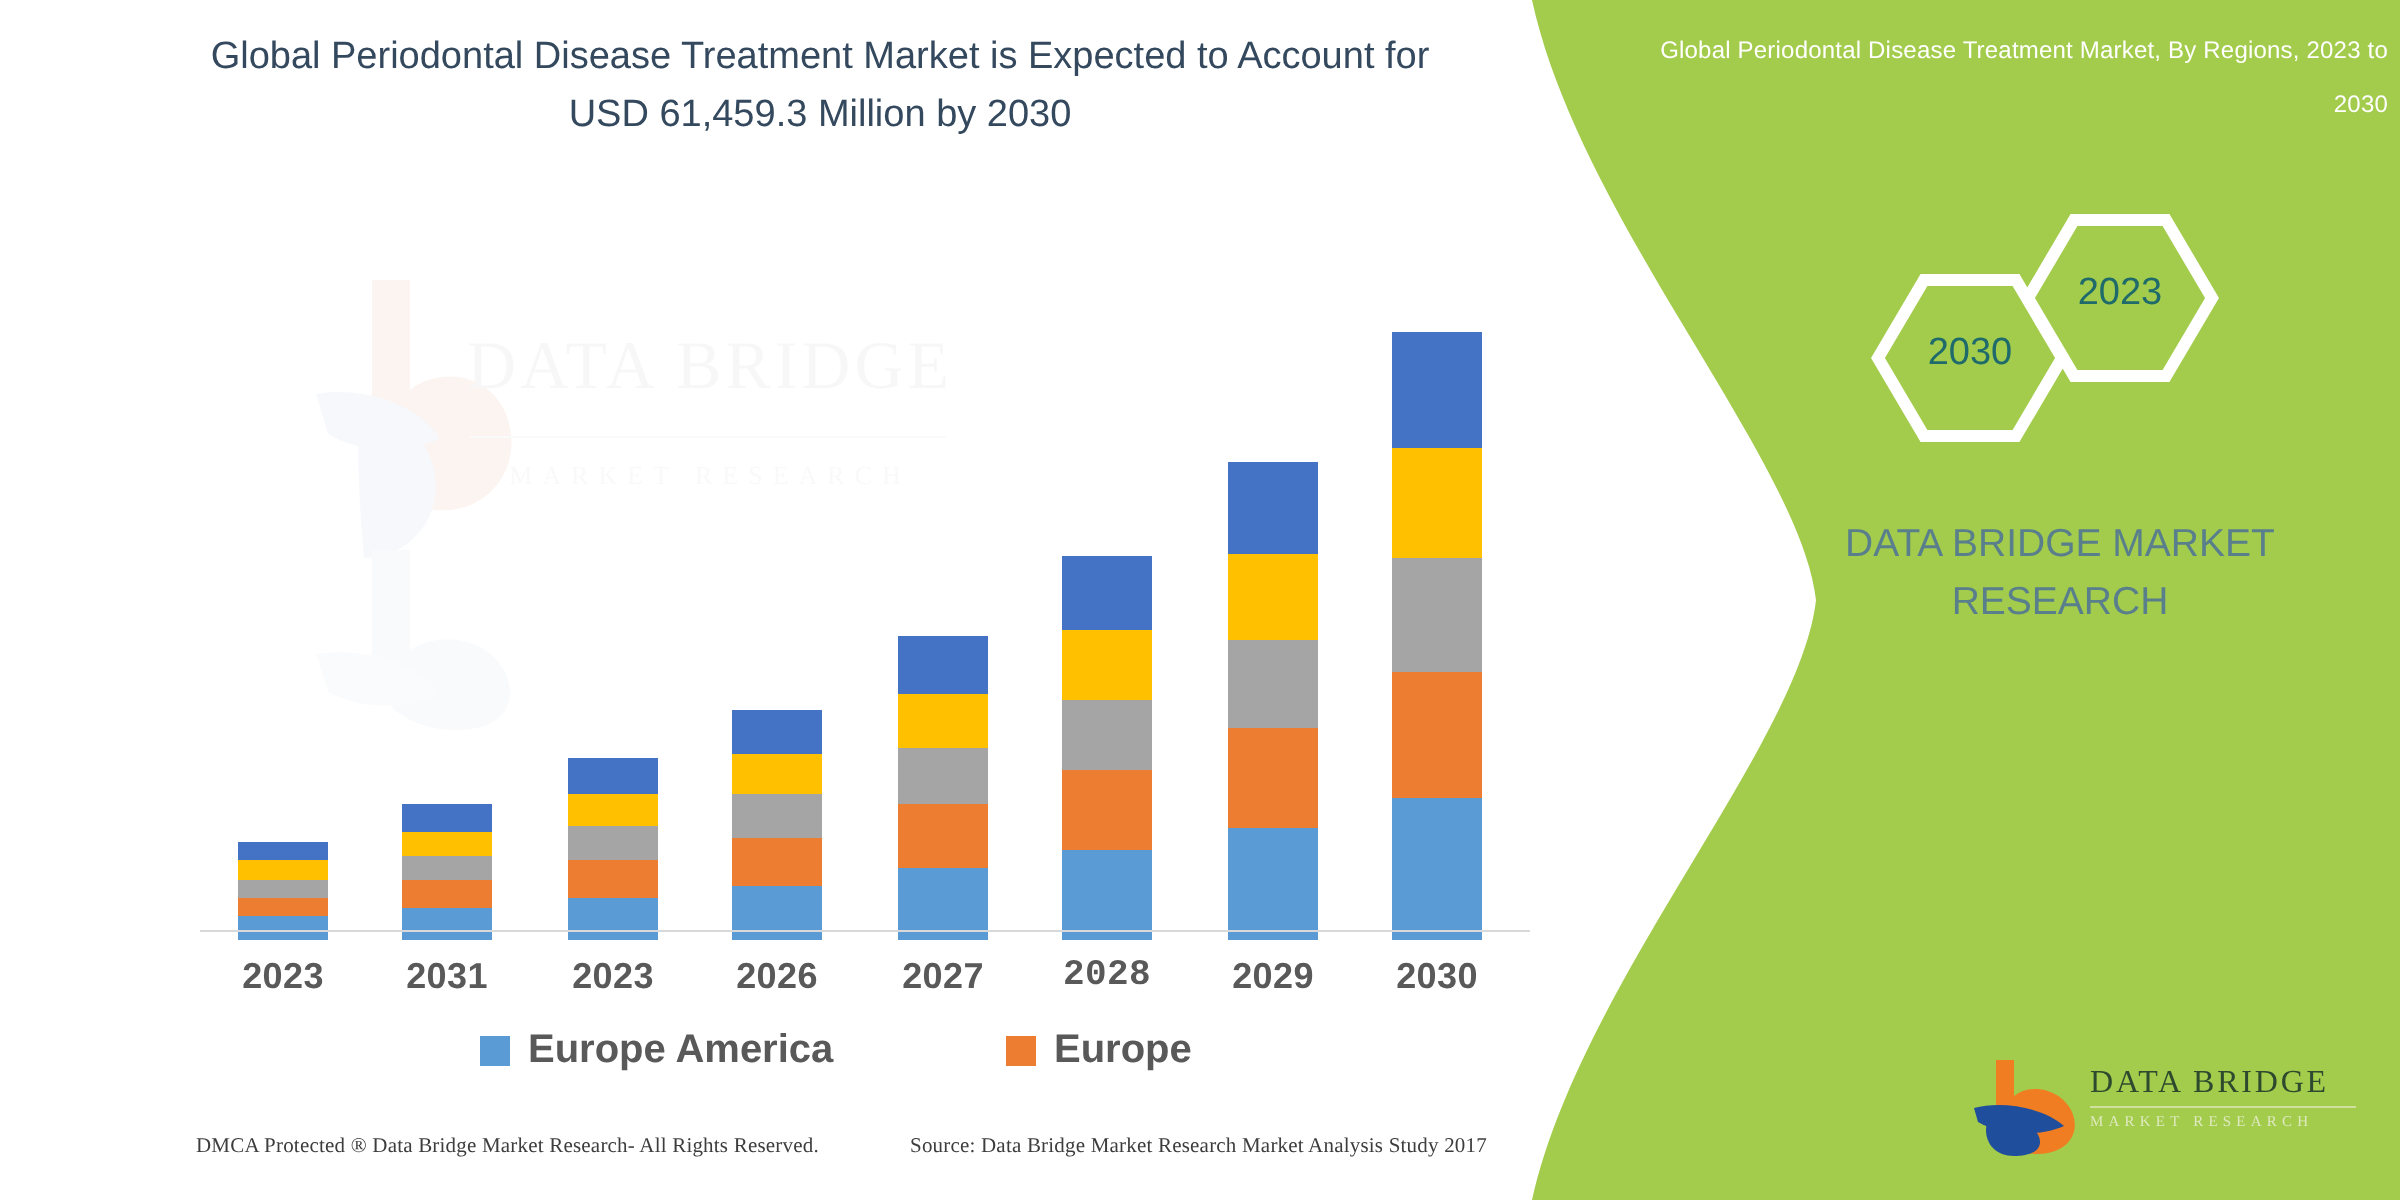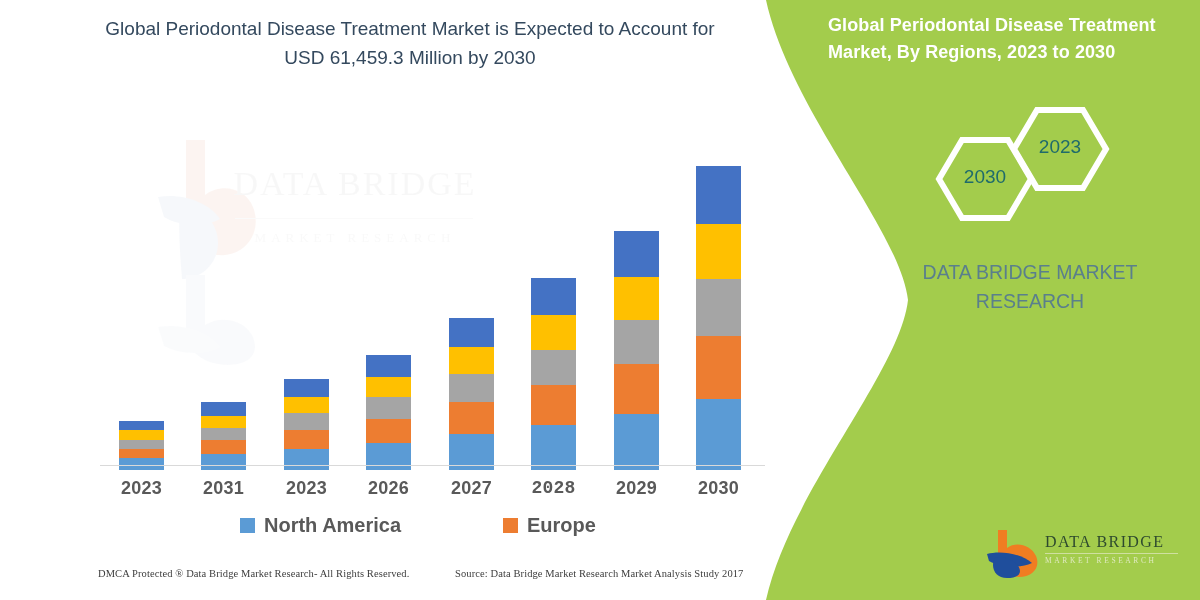"Global Periodontal Disease Treatment Market, By" .panel-title { font-size: 18px -> 12px; font-weight: 700 -> 400; text-align: left -> right }
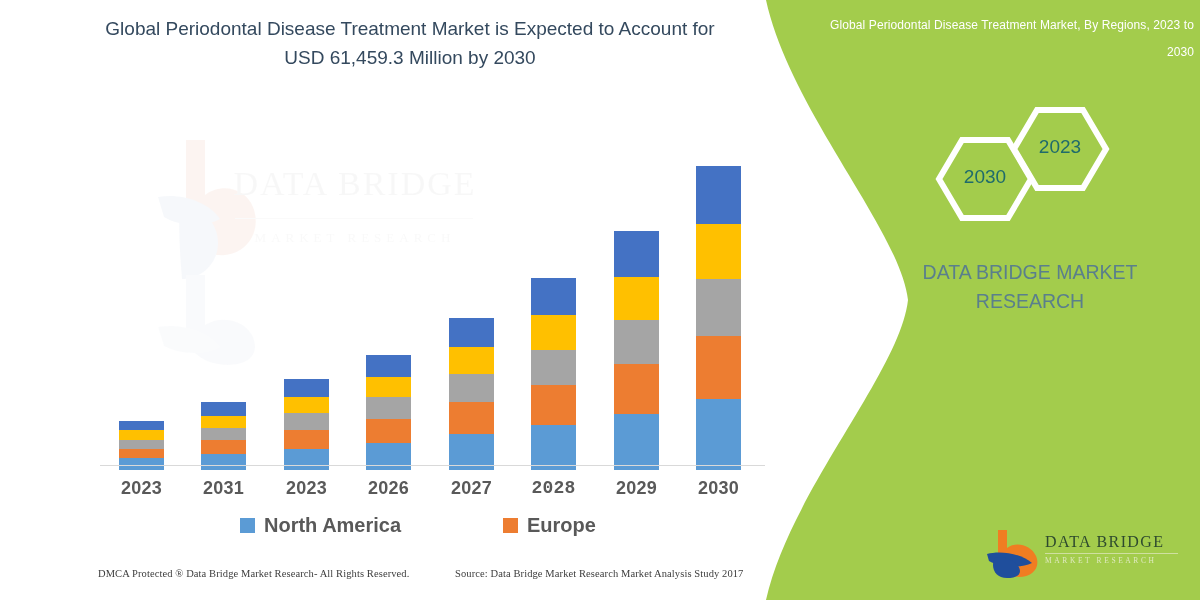"North America" span.legend-text { text: North -> Europe }
